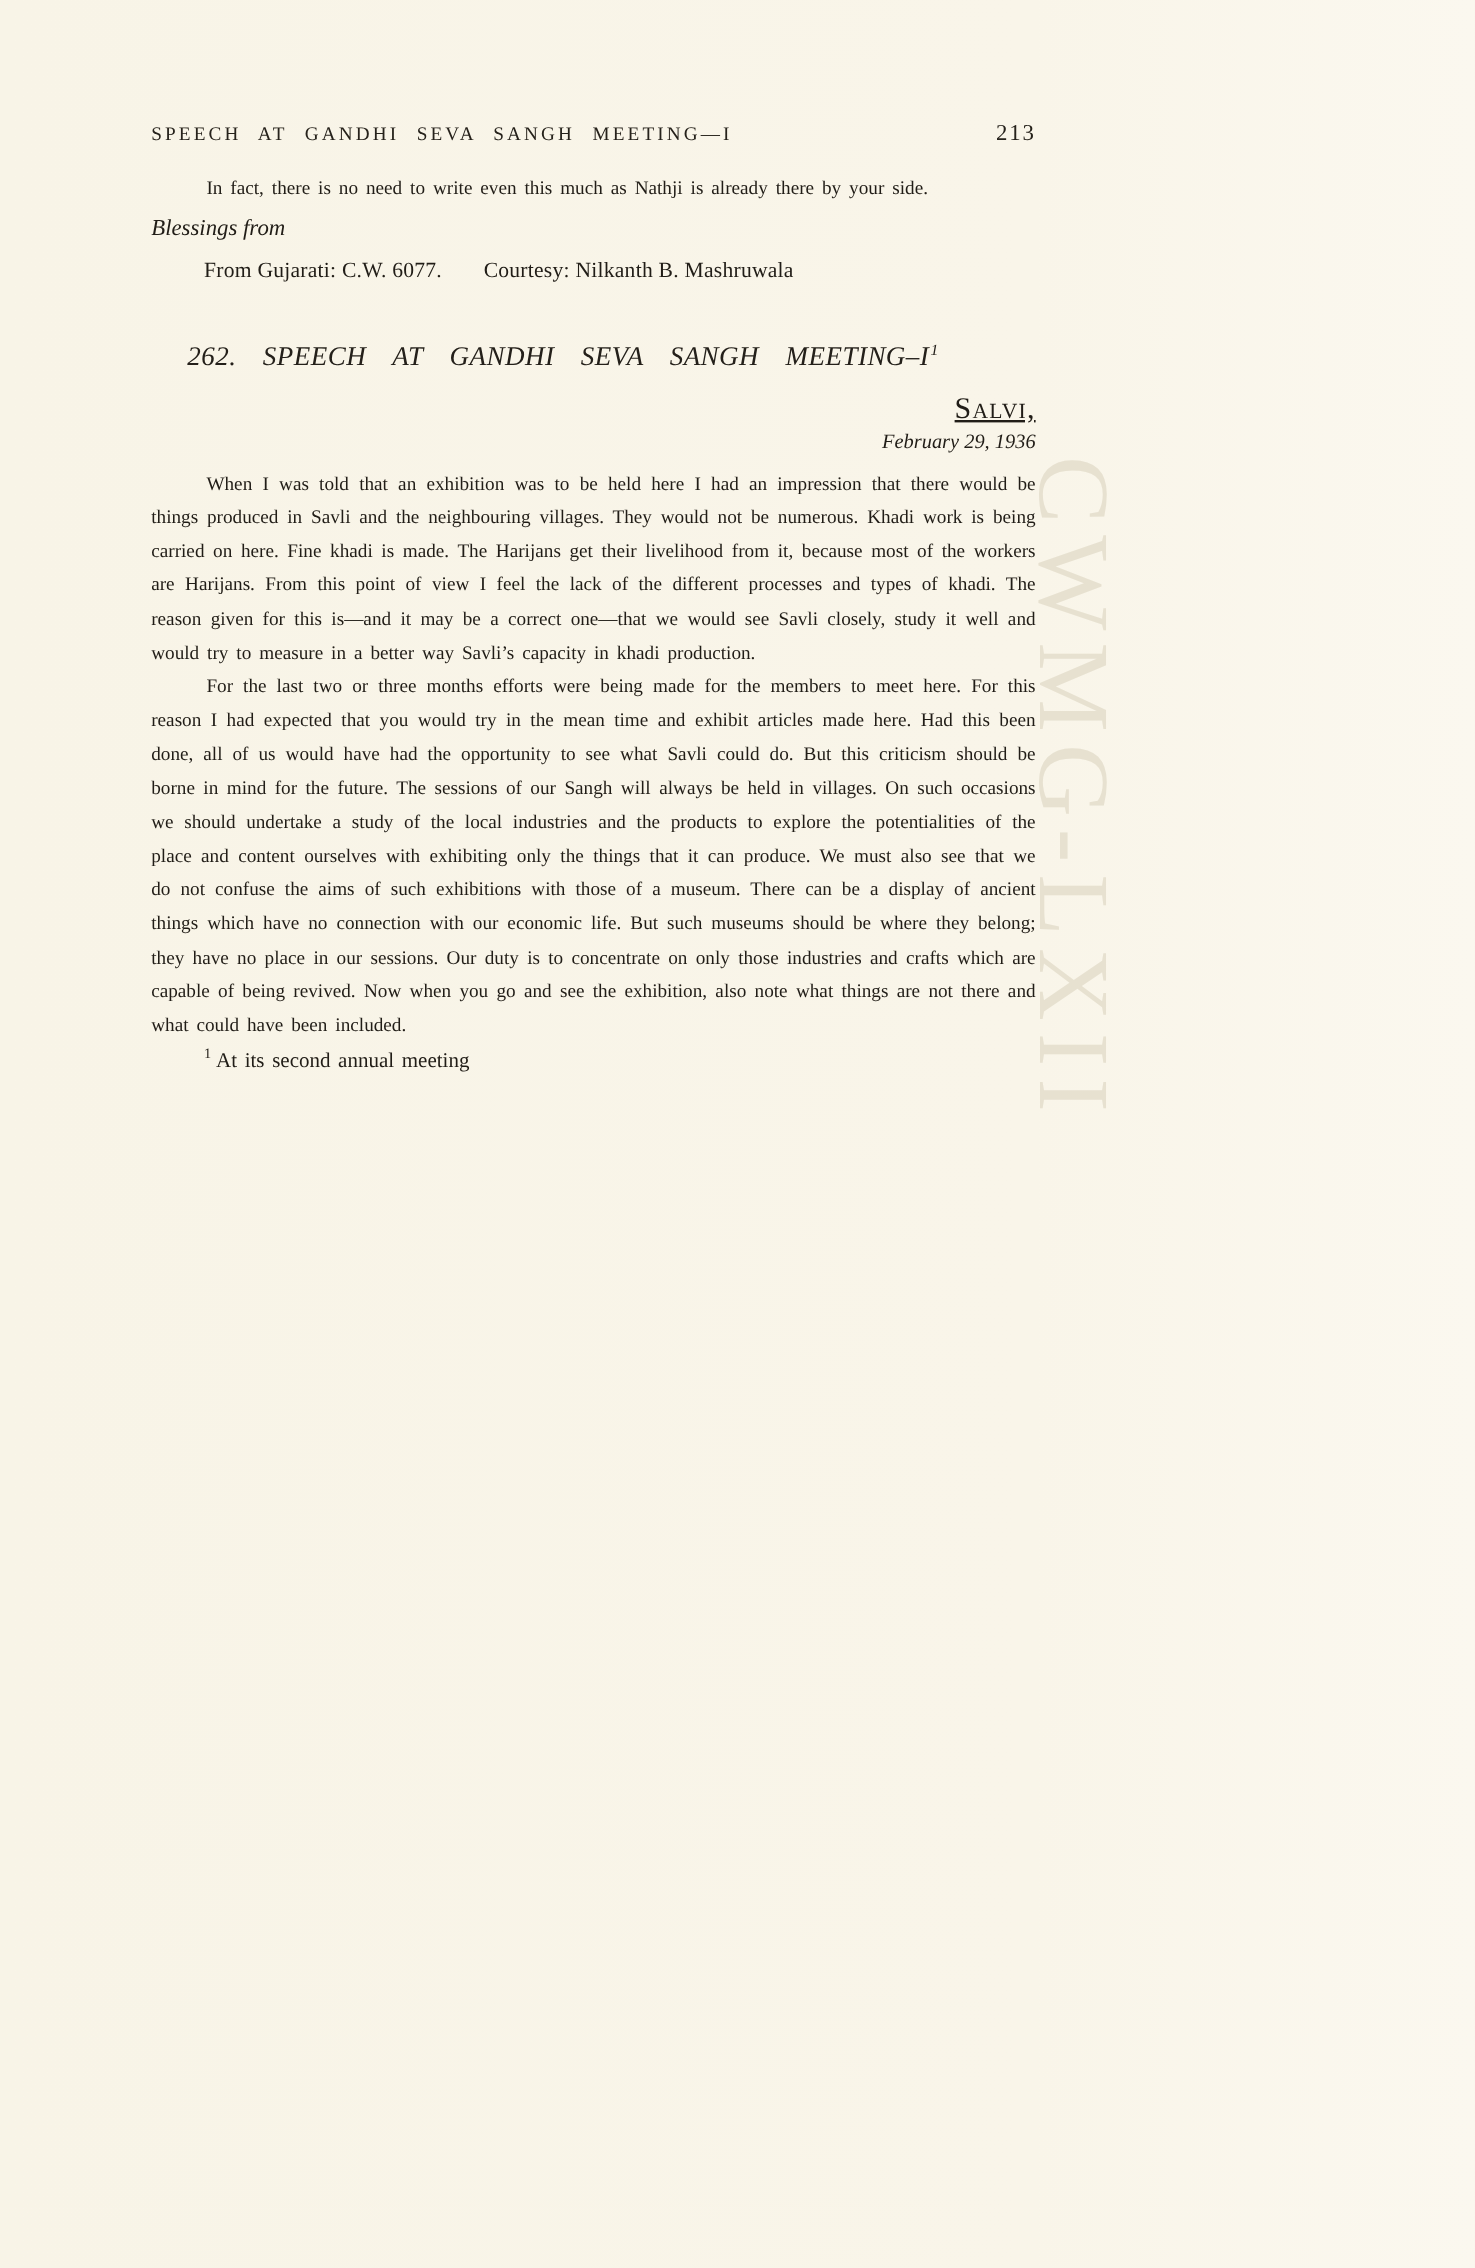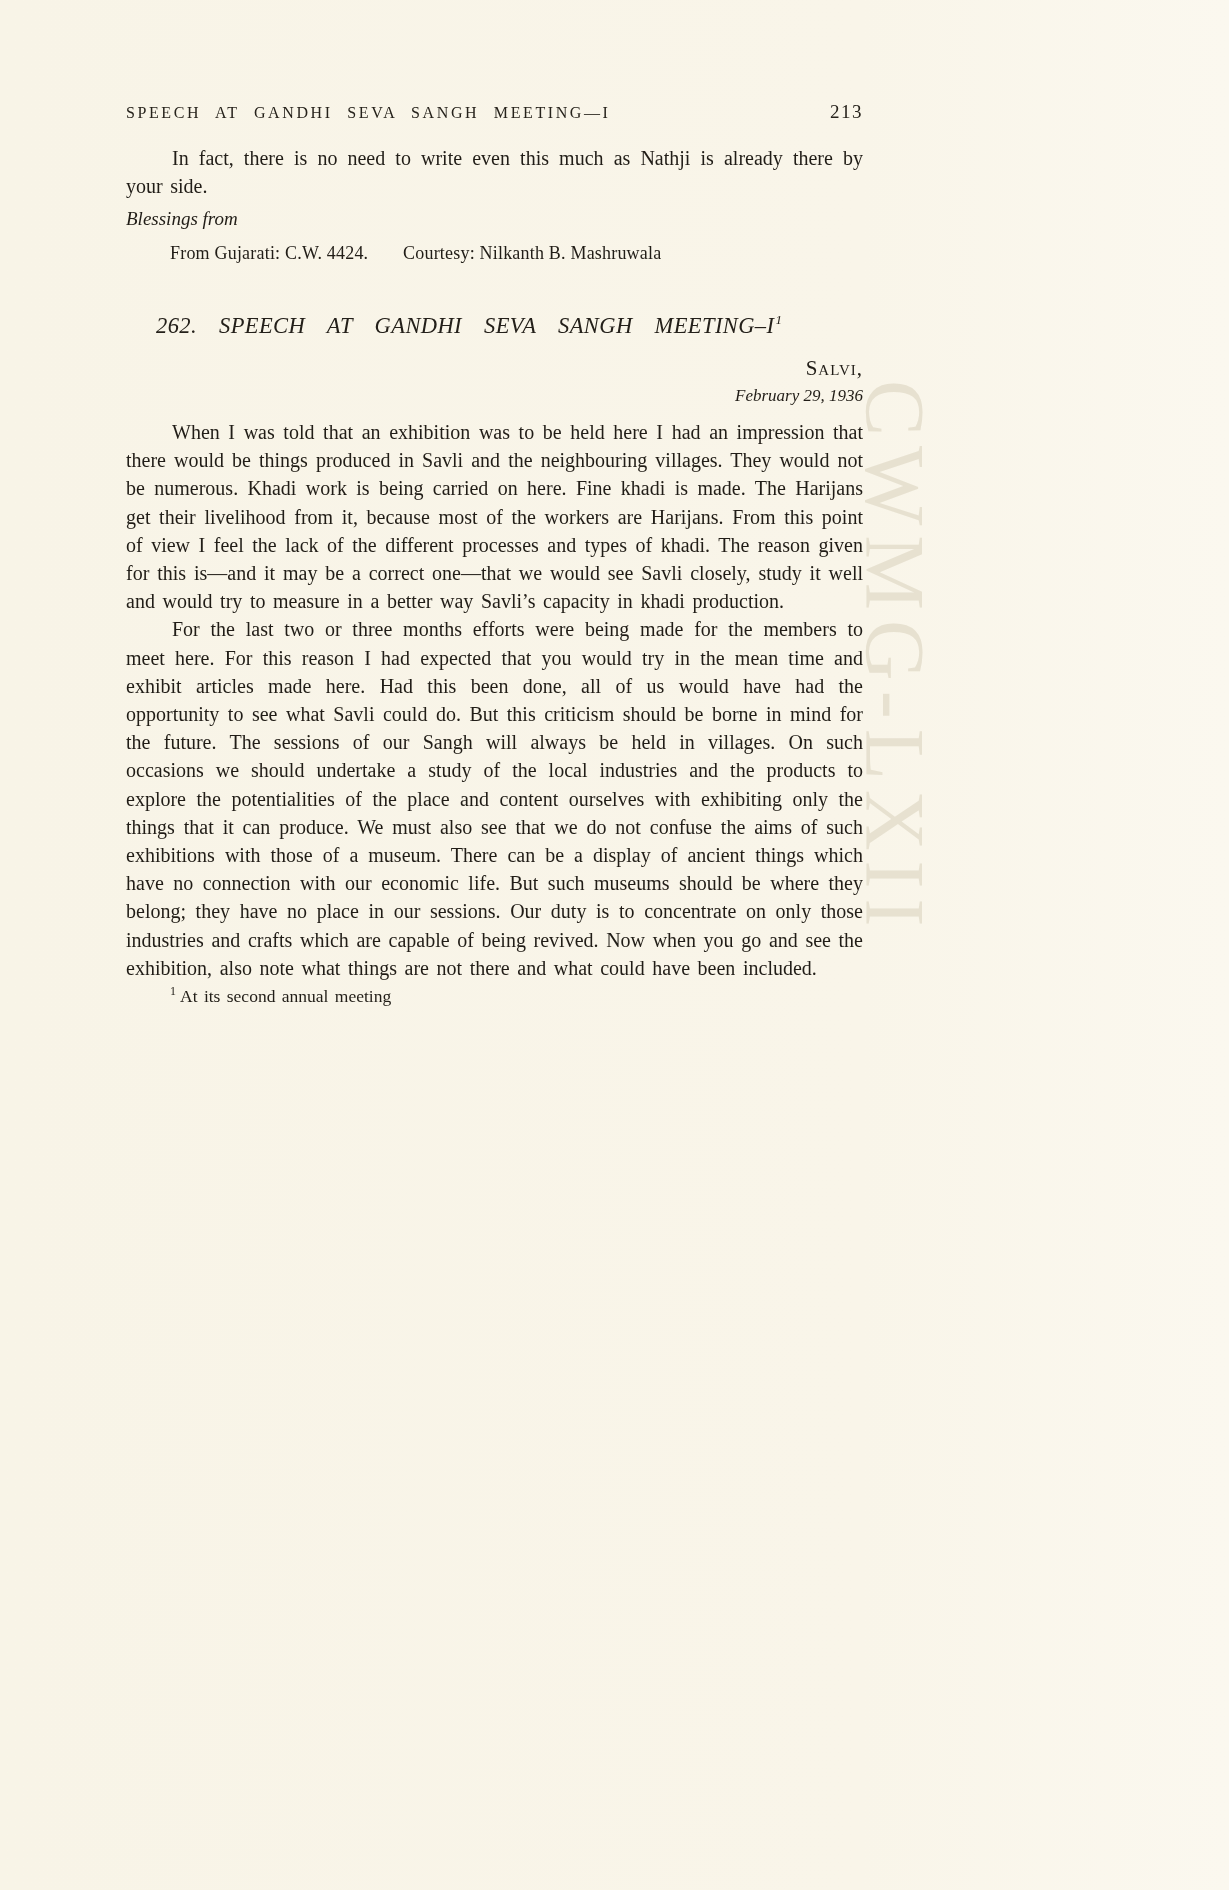"In fact, there is no" .para { font-size: 20px -> 16px }
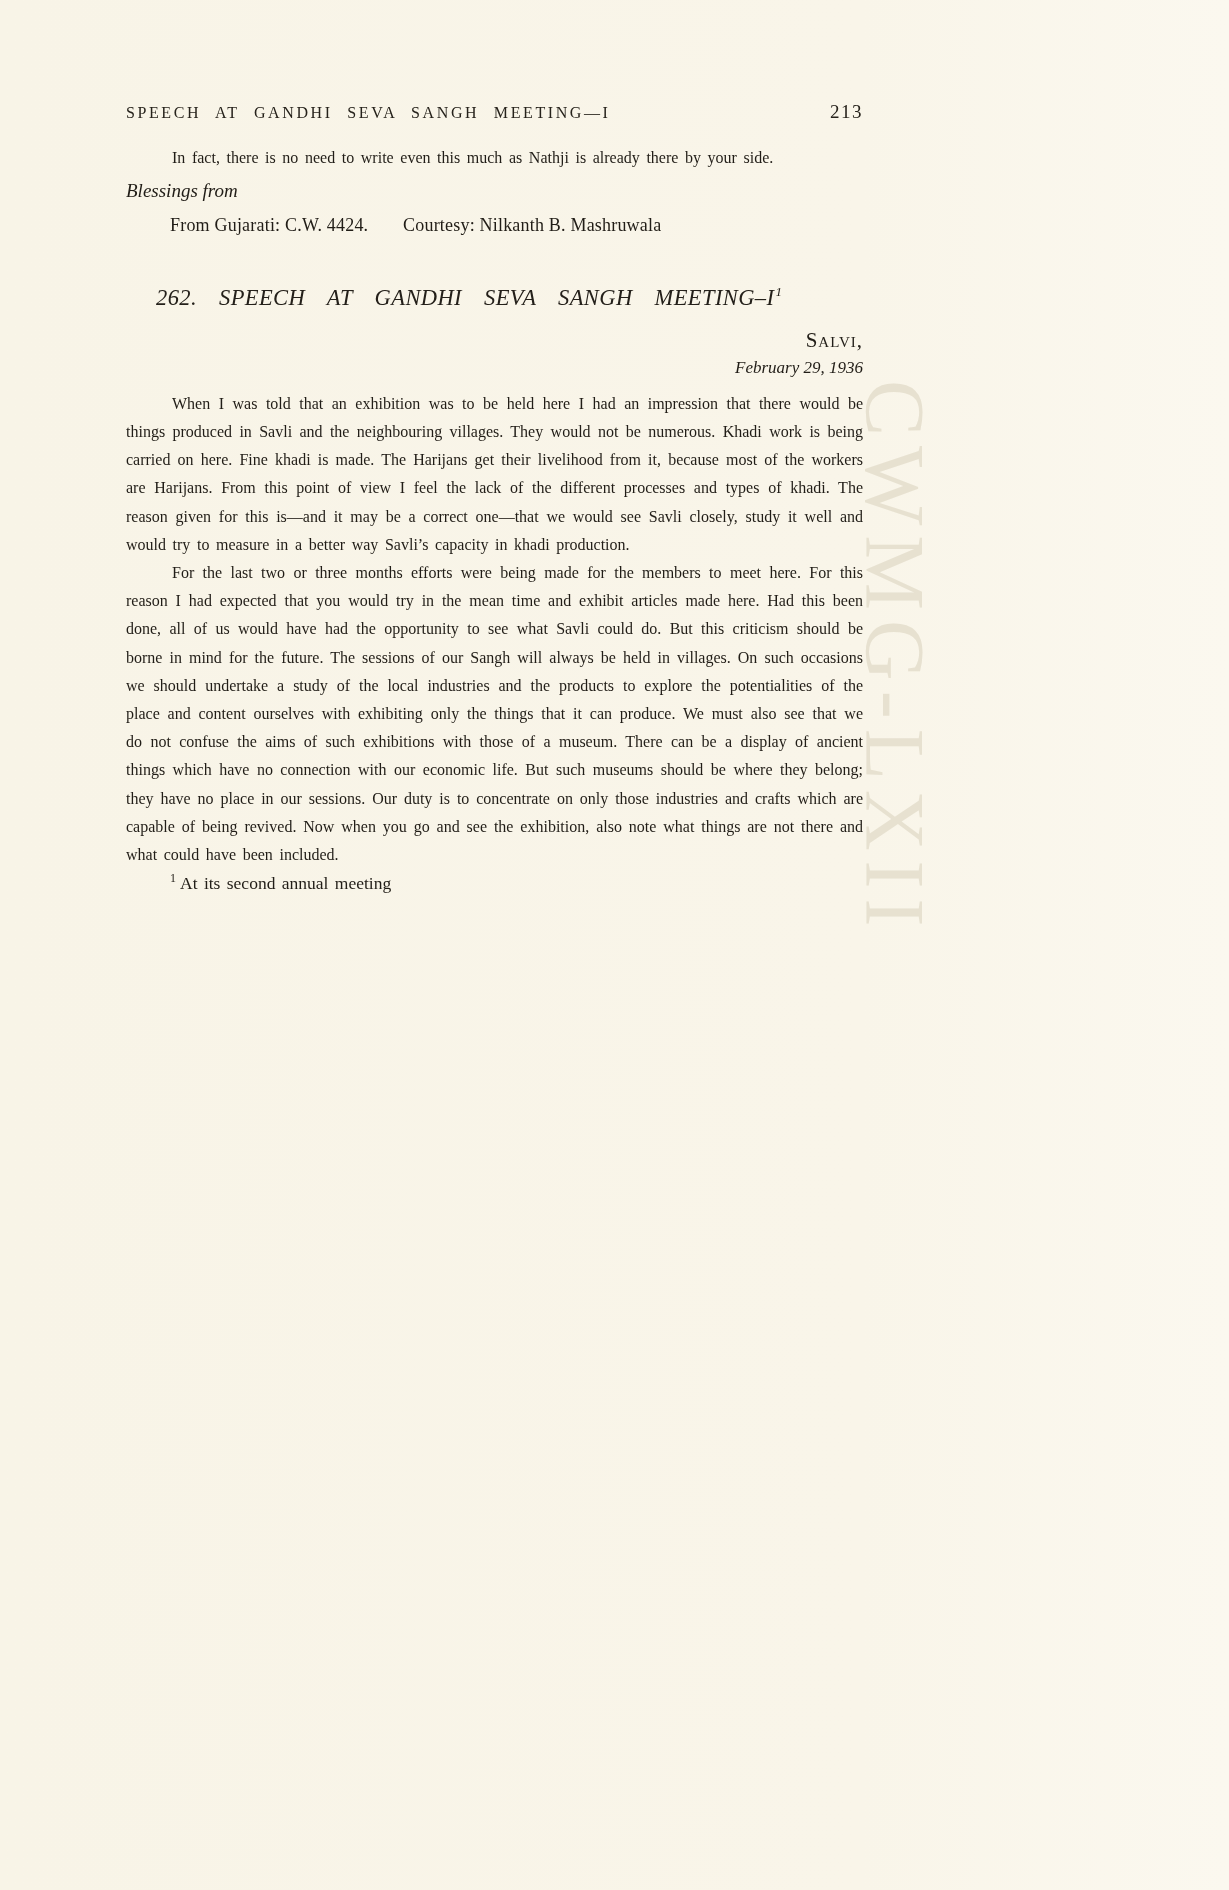"From Gujarati: C.W. 4424." span { text: 4424 -> 6077 }
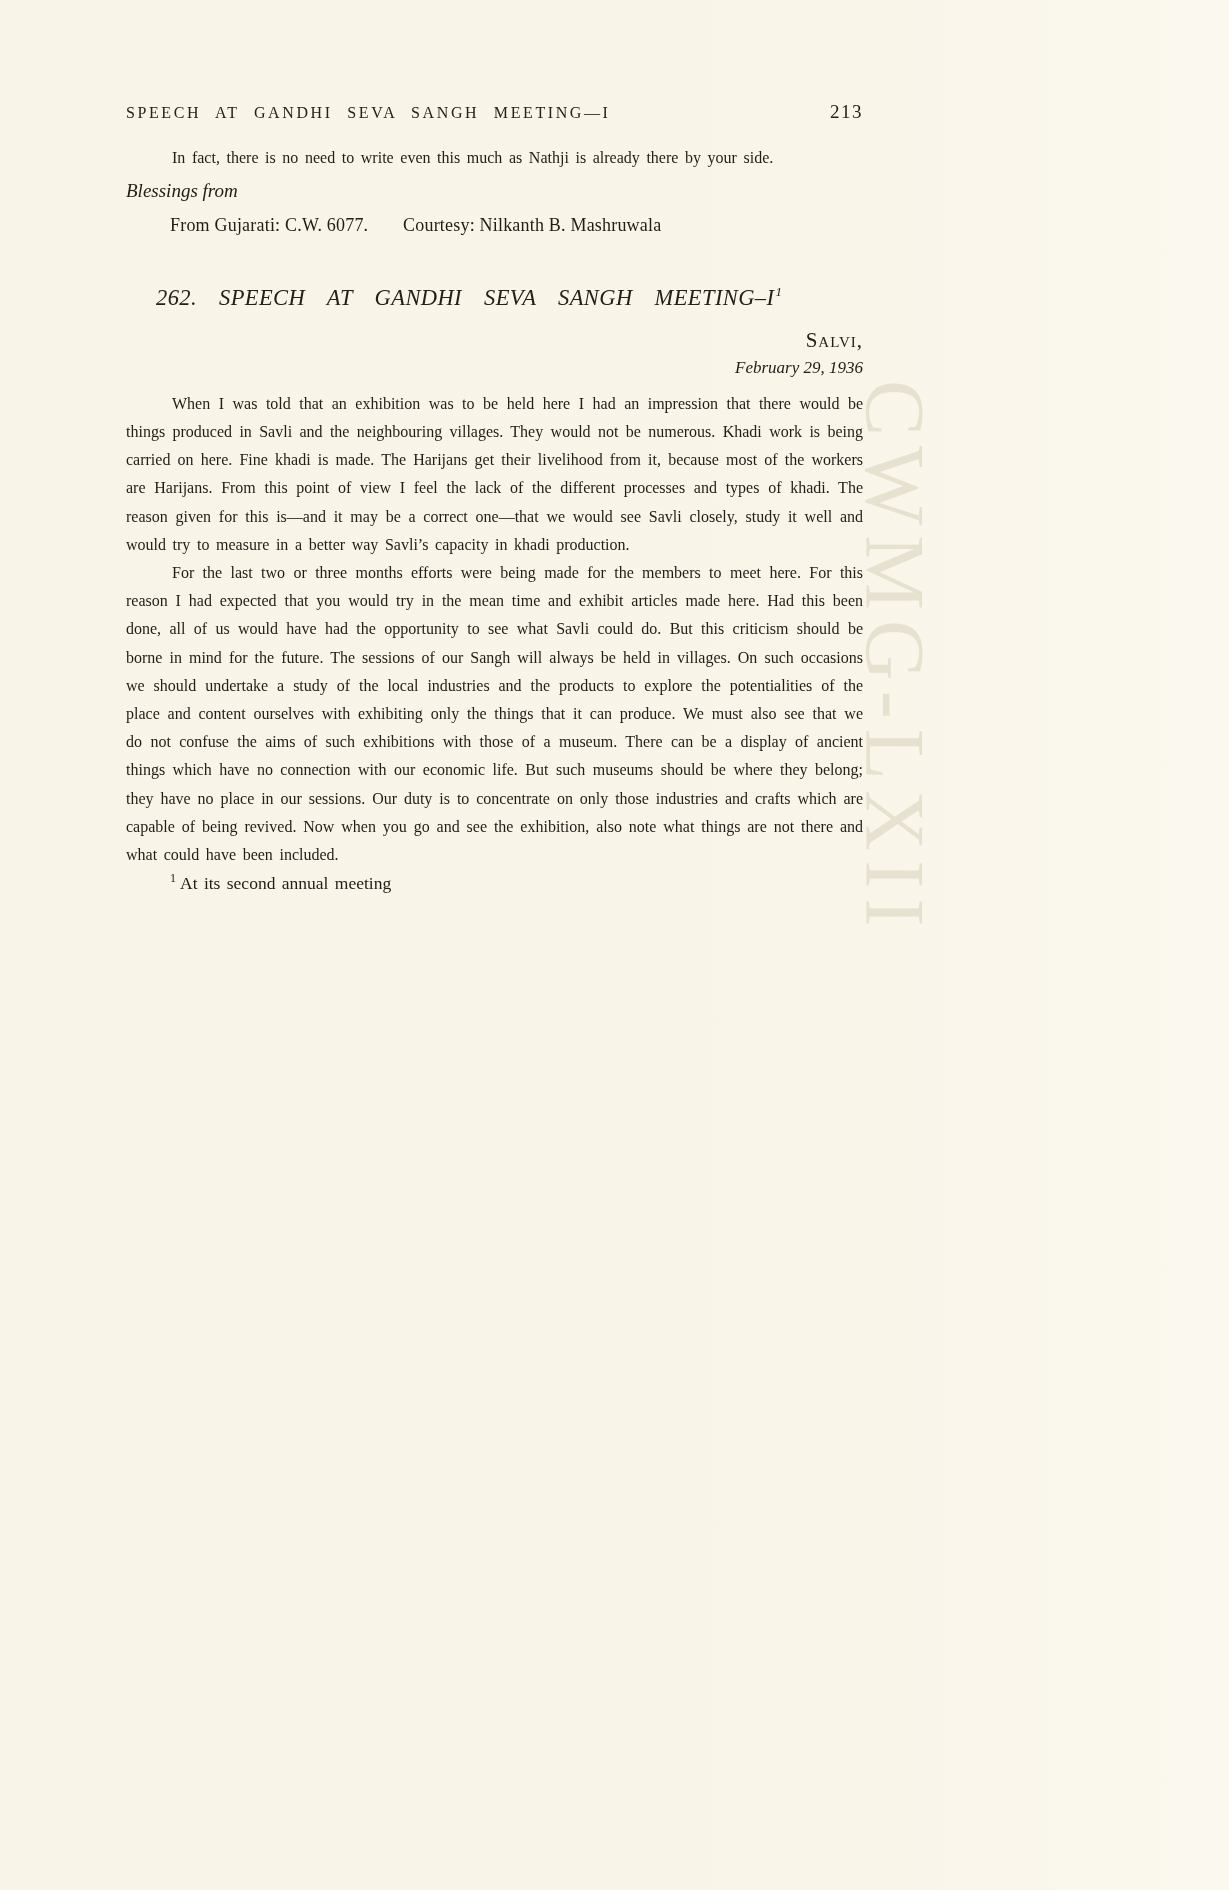"Salvi," .place { font-size: 21px -> 25px; text-decoration: none -> underline }
